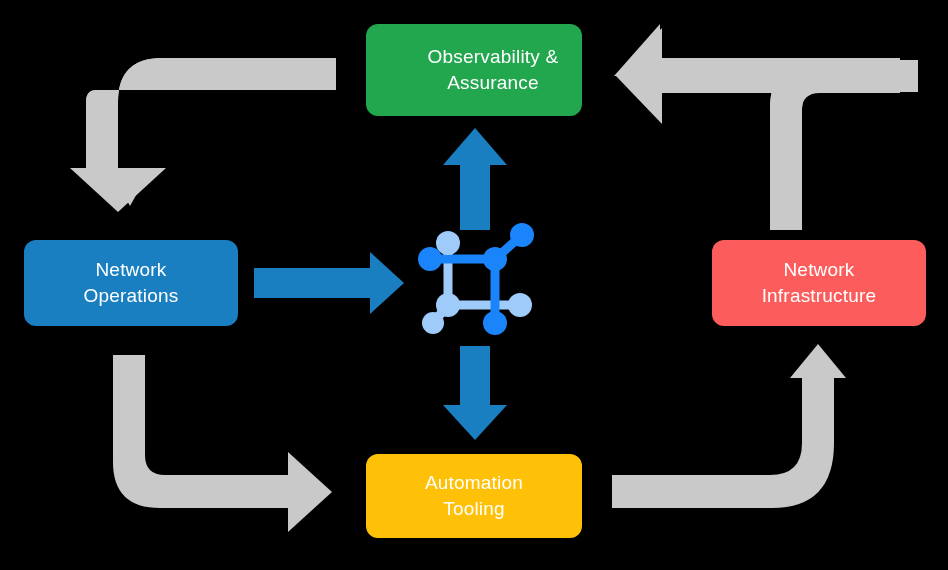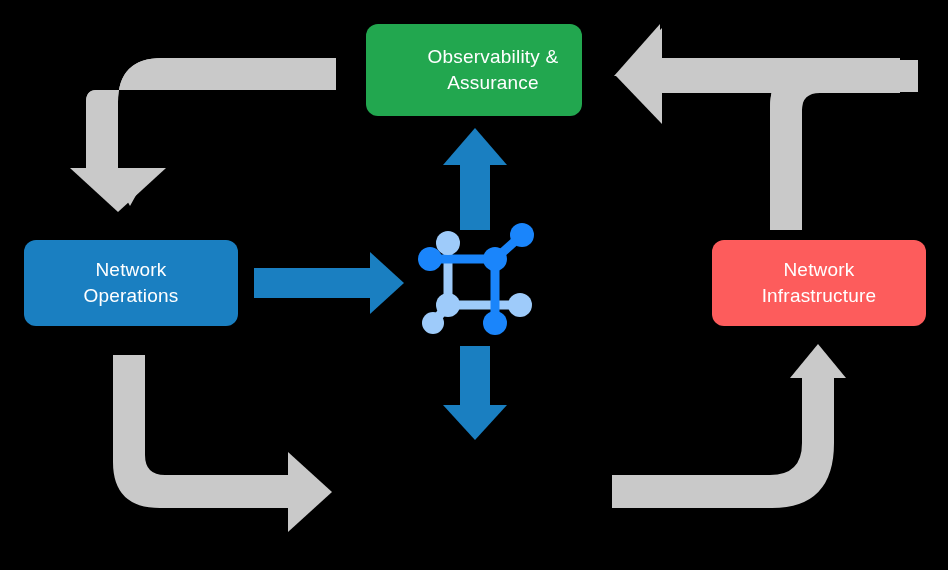"Automation" div.node-box { html: none -> <div>Automation Tooling</div> }
